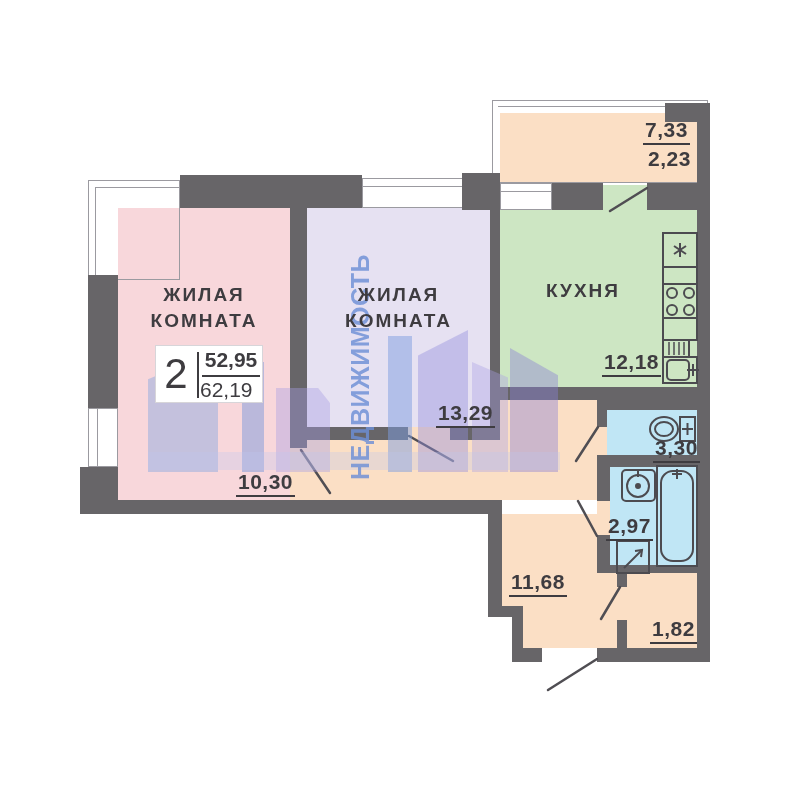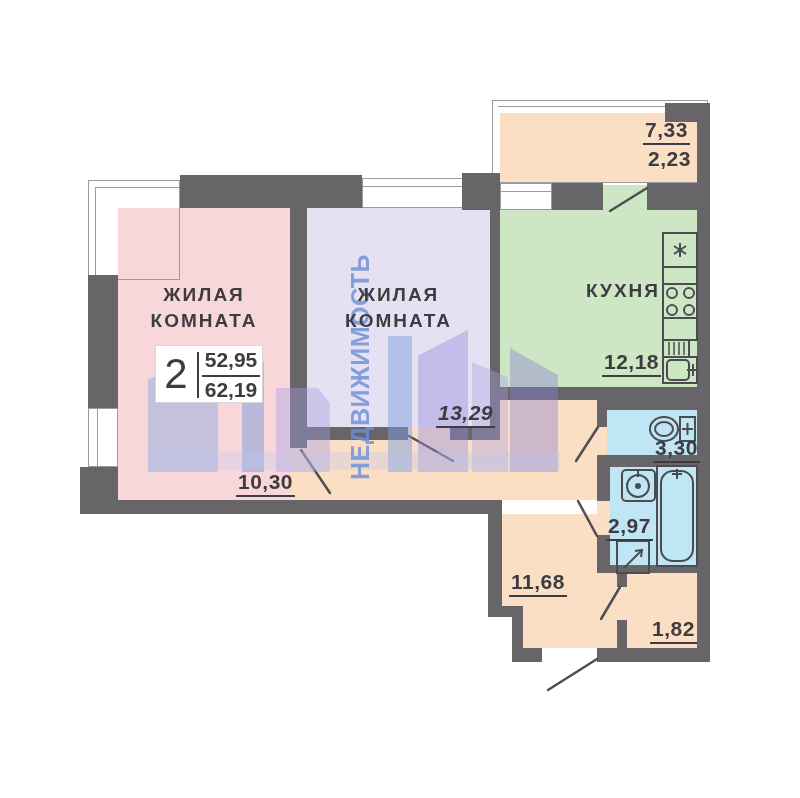"КУХНЯ" div.room-label { padding-left: 40px -> none }
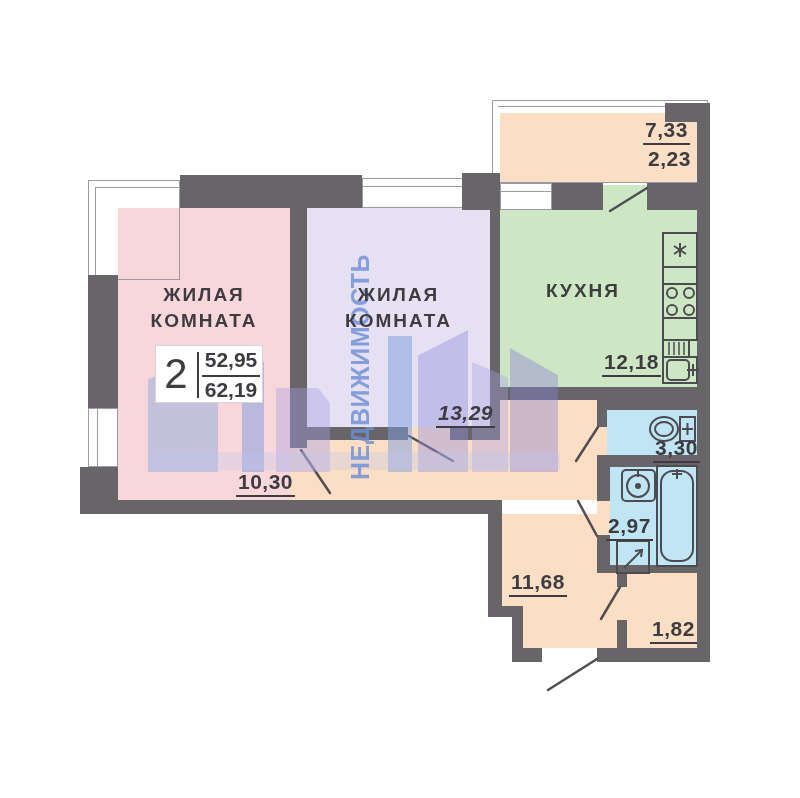"62,19" .infobox .n2 { font-weight: 700 -> 400; text-align: center -> none }
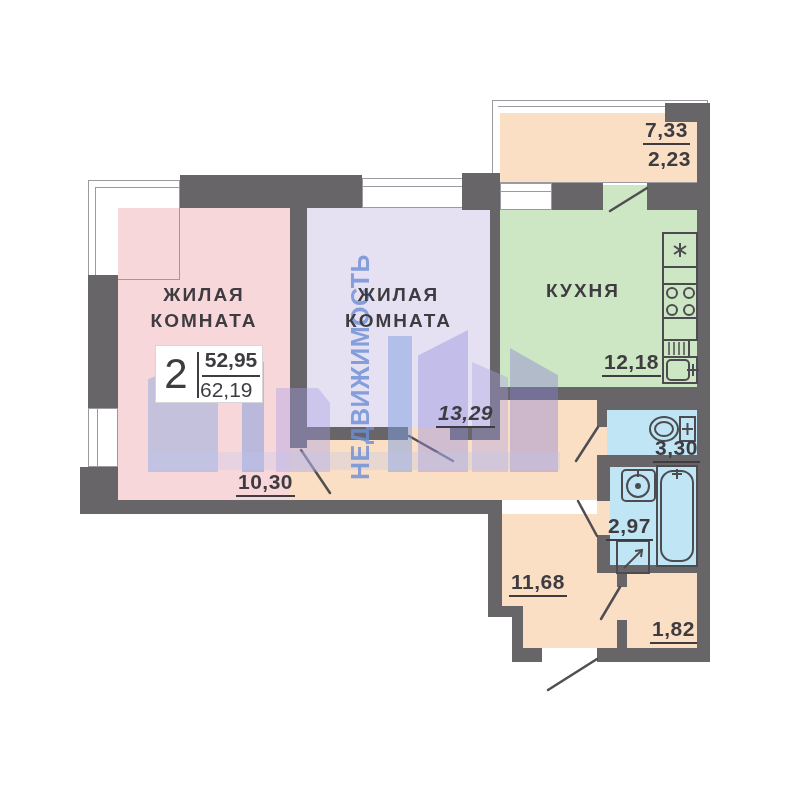"13,29" div.num { font-style: italic -> none }
